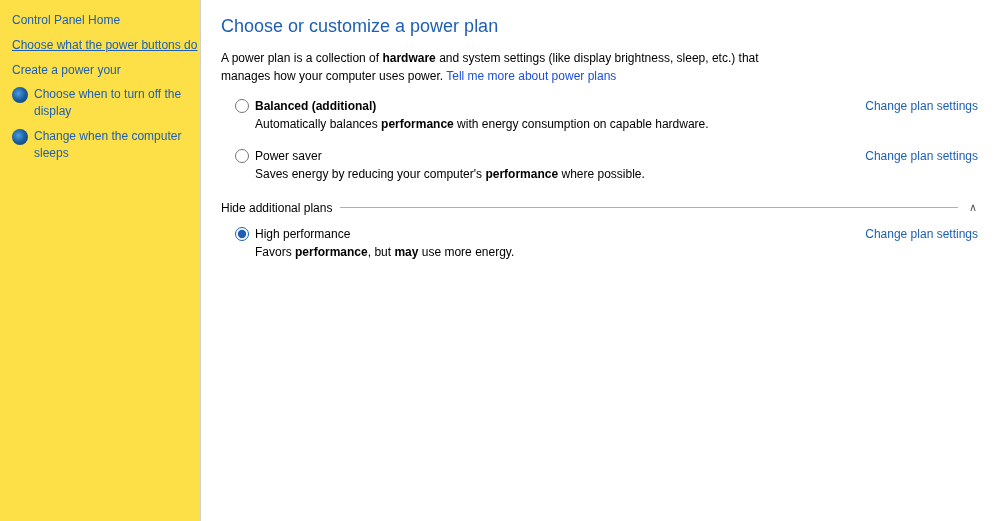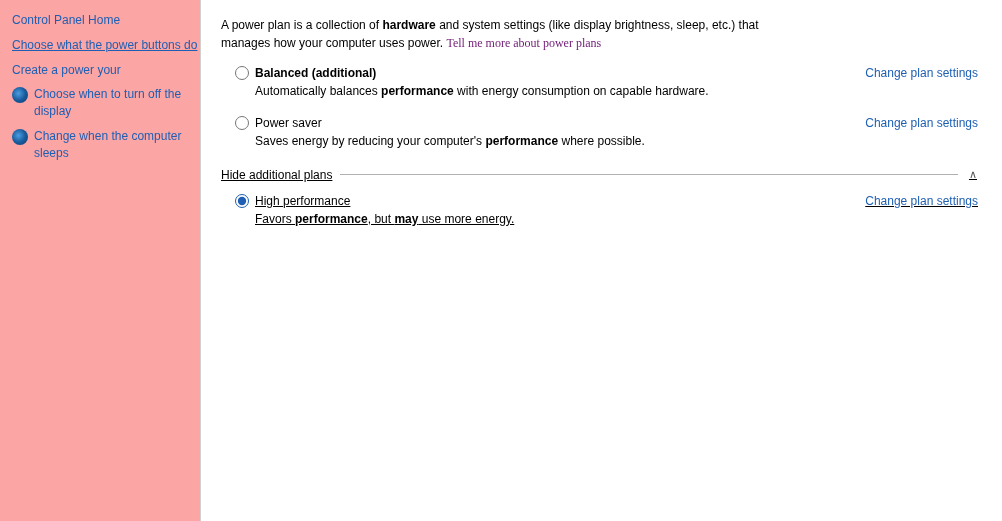"Control Panel Home" .sidebar { background: #fca5a5 -> #fde047 }
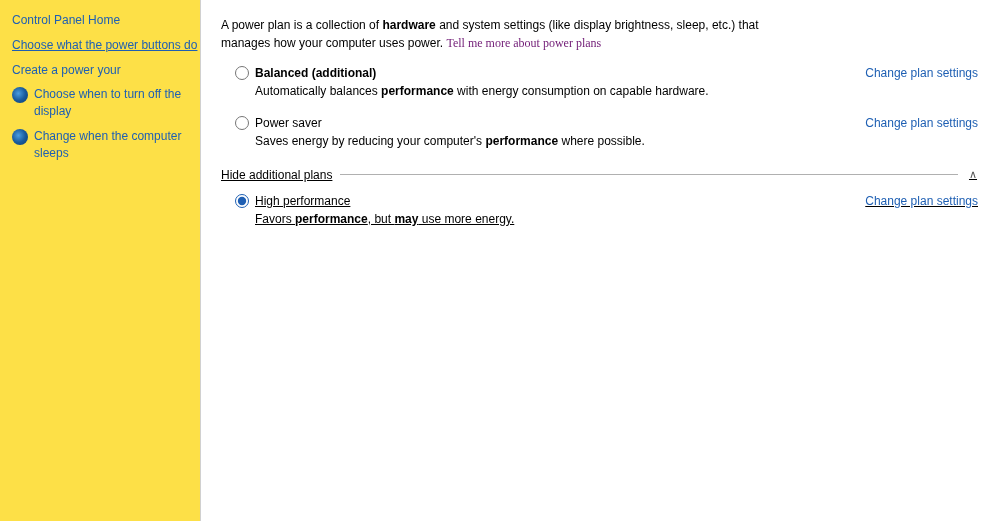"Choose or customize a power" h1.page-title { html: none -> <h1>Choose or customize a power plan</h1> }
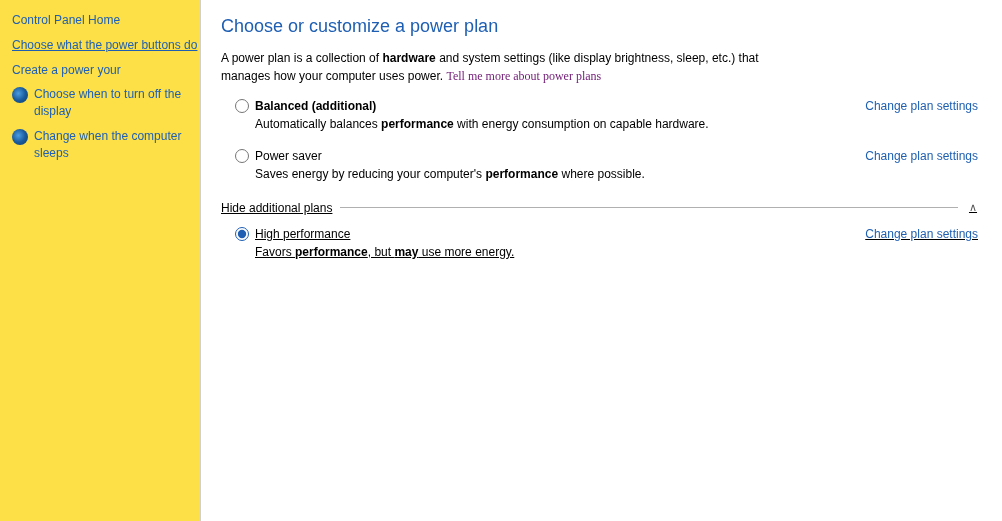"Tell me more about power" .description a { color: #701a75 -> #1d4ed8; font-family: Liberation Serif, serif -> none }
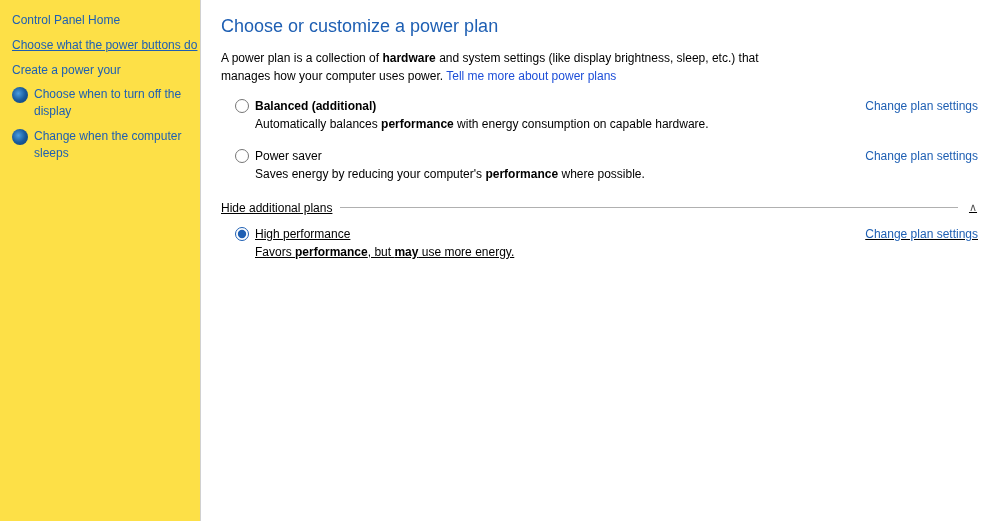"Hide additional plans" .additional-section { text-decoration: underline -> none }
